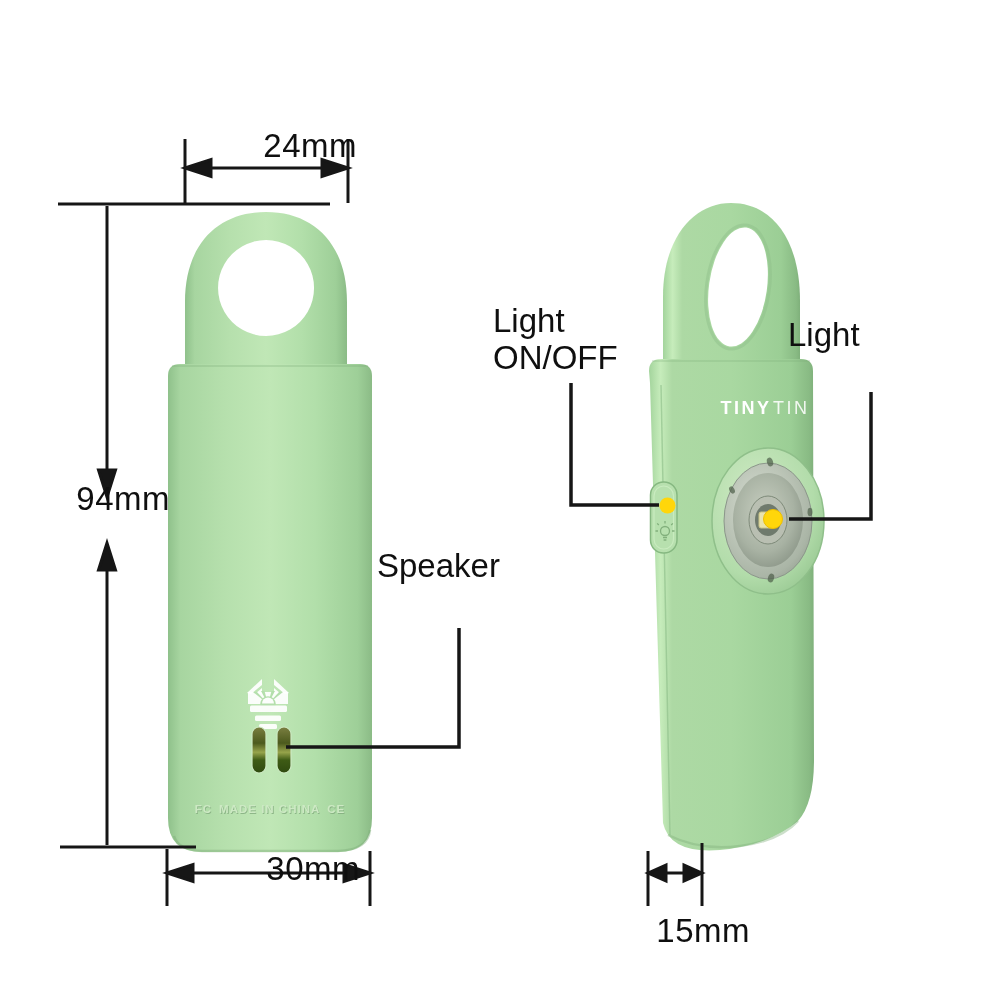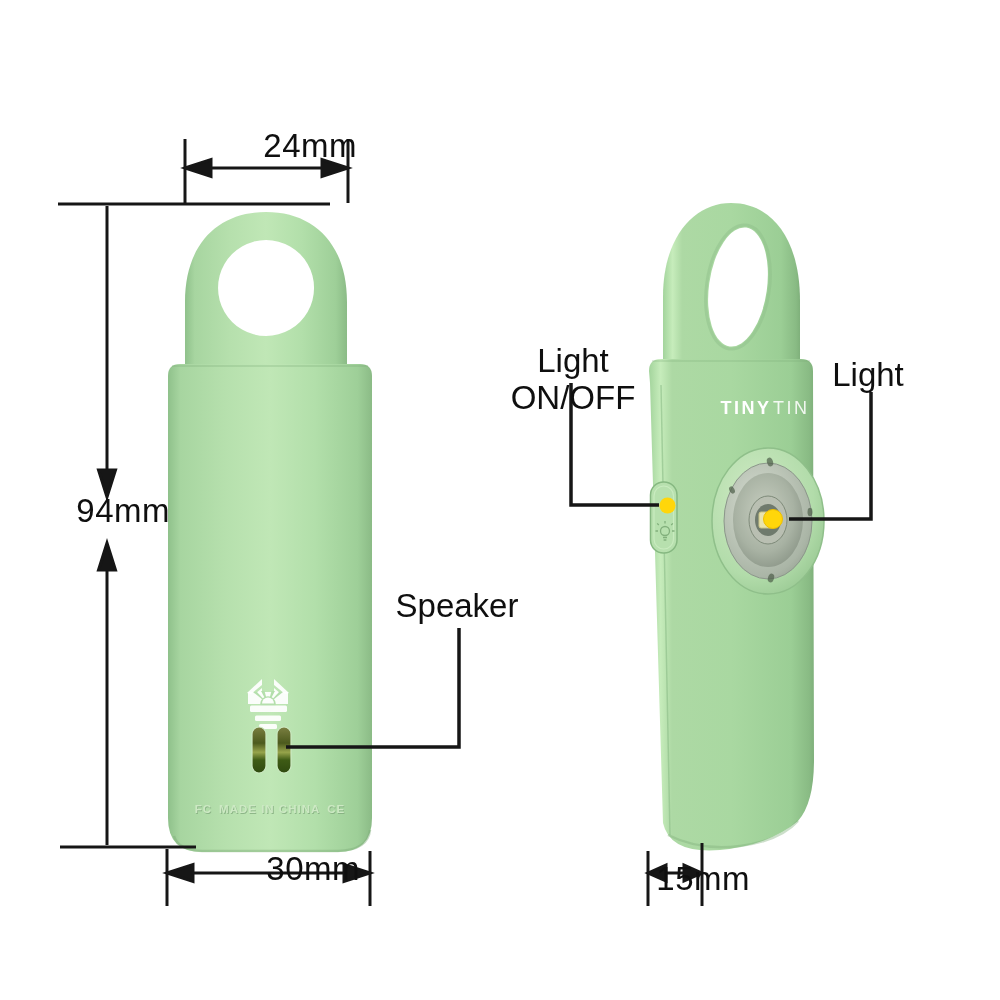"Light" .callout { margin-top: 40px -> none; text-align: center -> left }
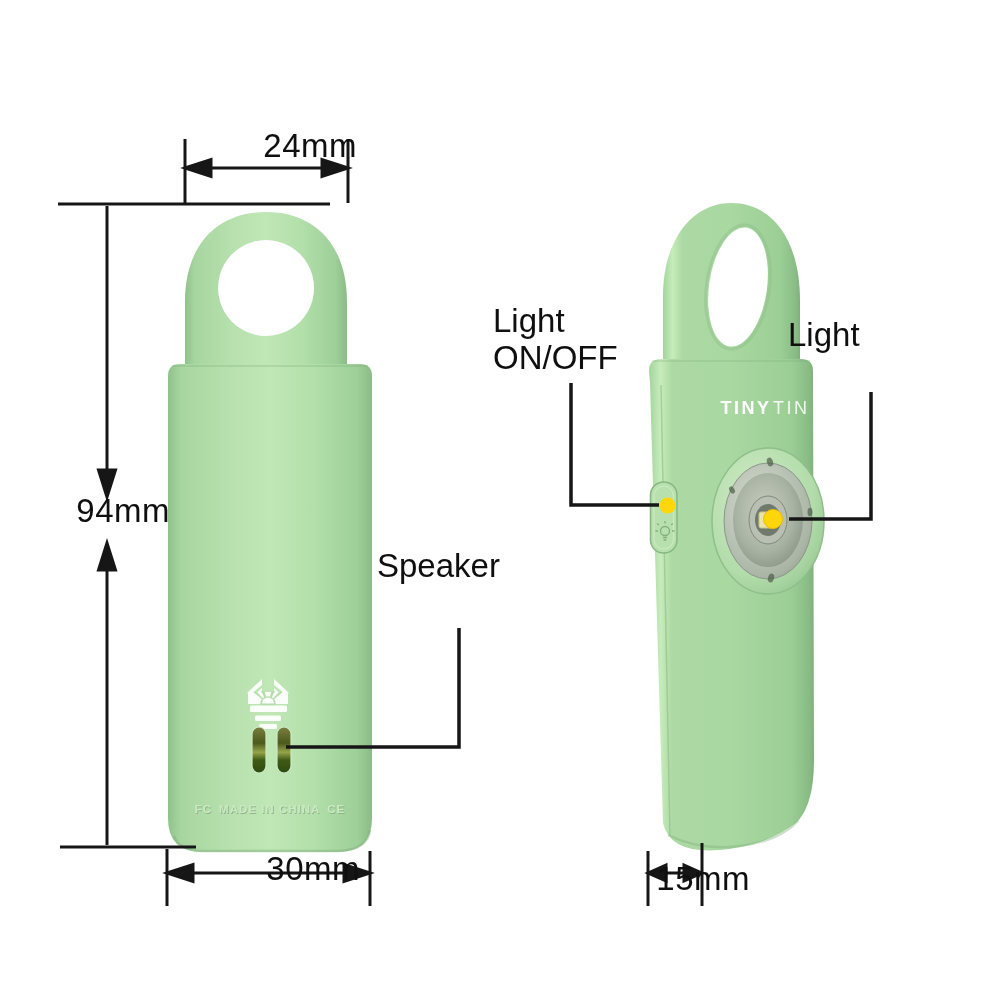"94mm" div.dim-text { top: 492px -> 480px }
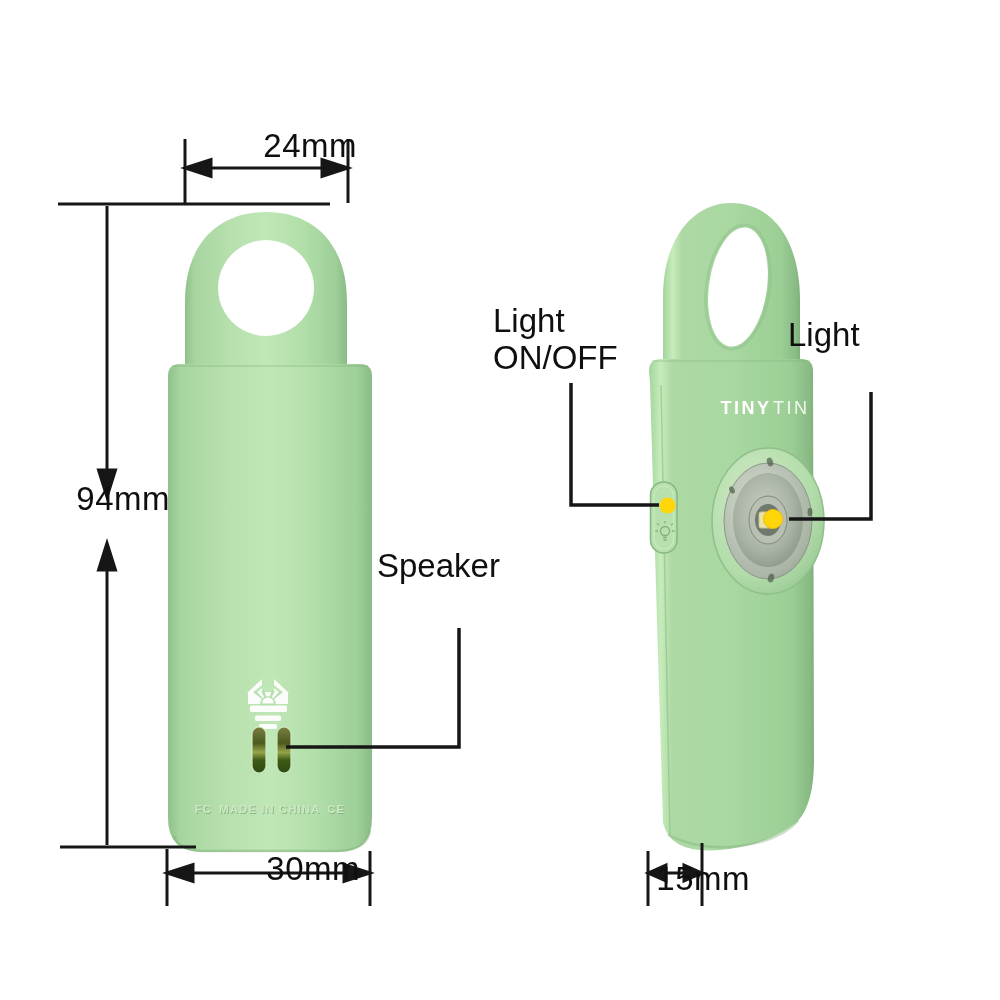"15mm" div.dim-text { top: 860px -> 912px }
